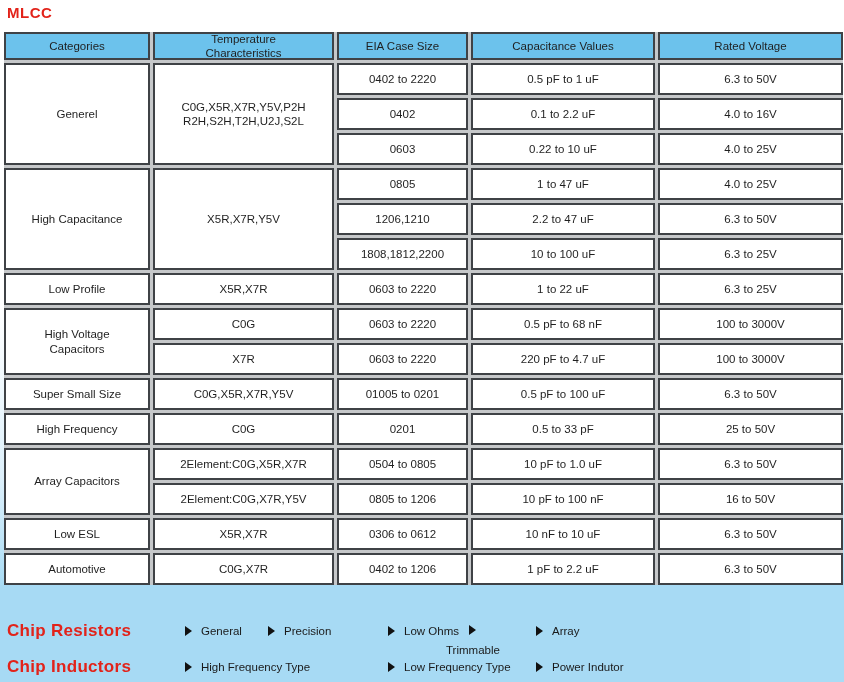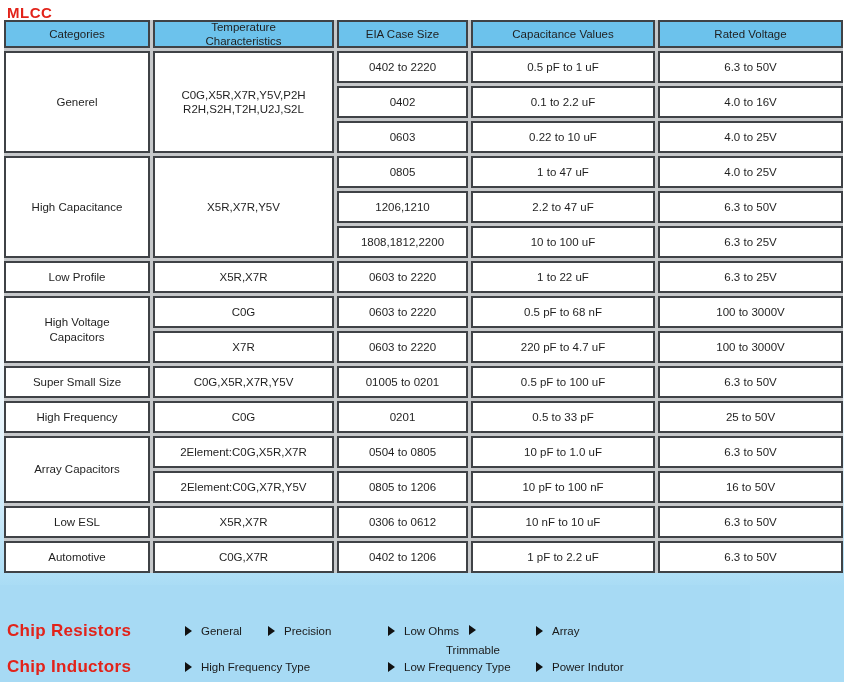"Categories" .grid { top: 20px -> 32px }
